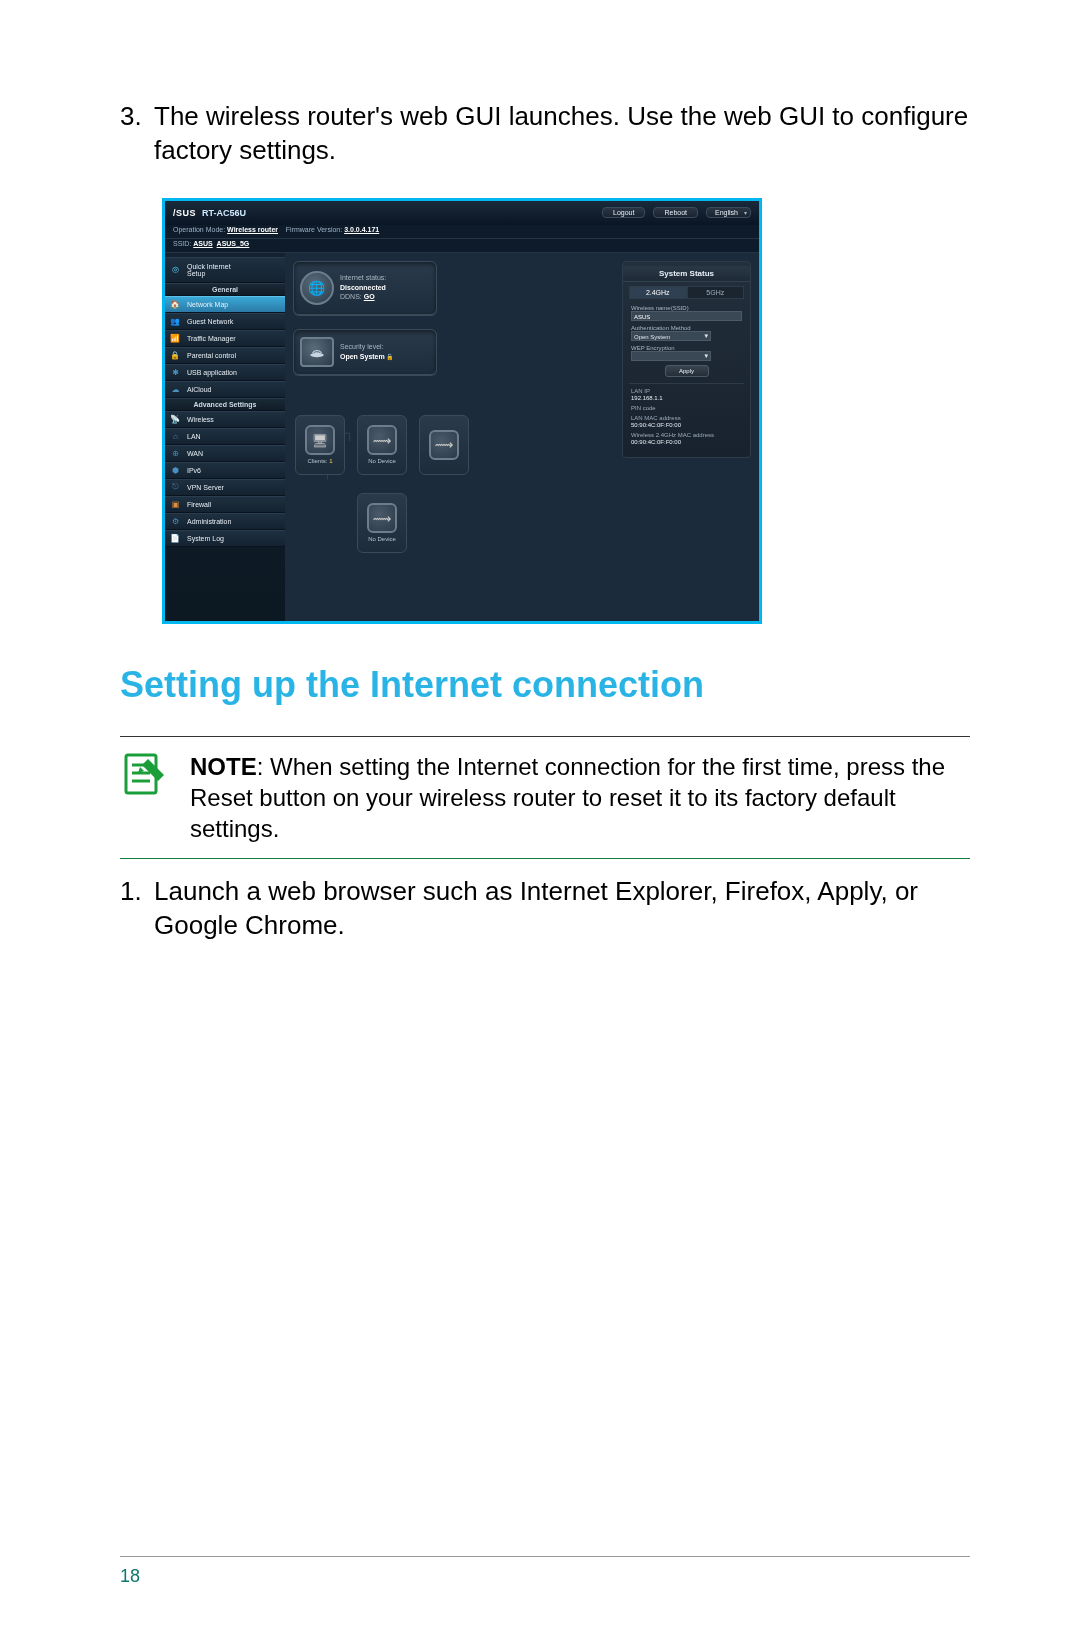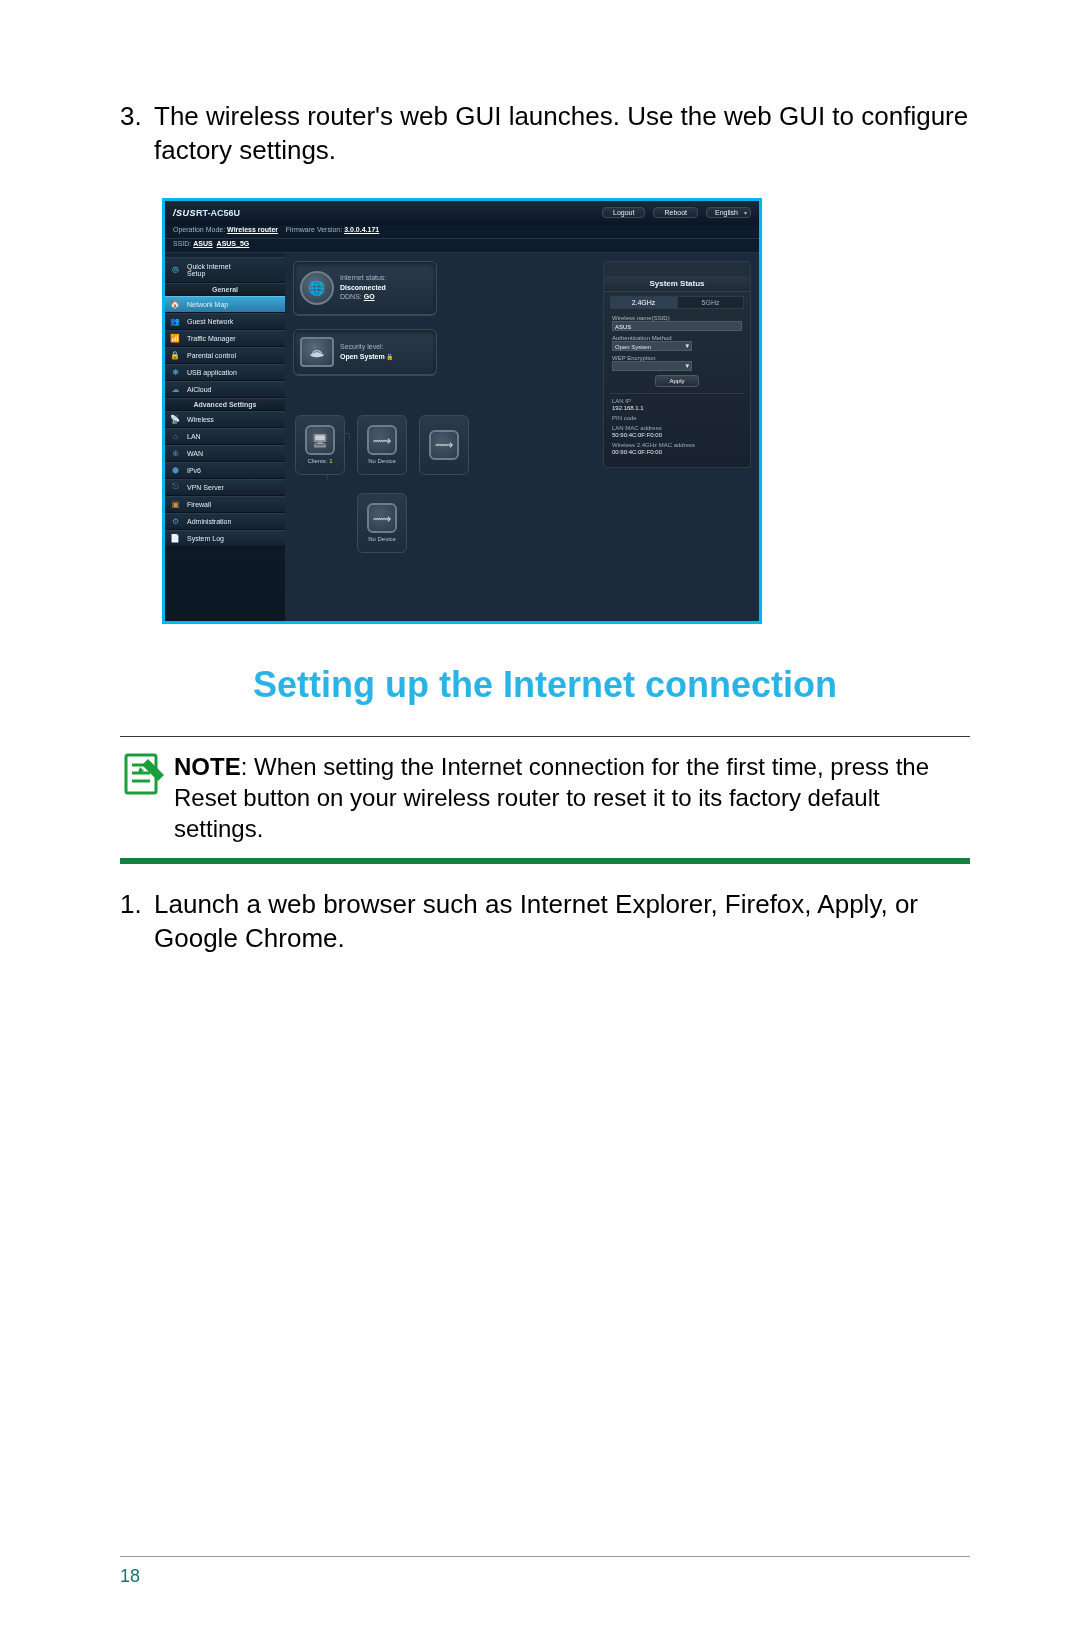"/SUS" .logo { font-style: italic -> none; margin-right: none -> 6px }
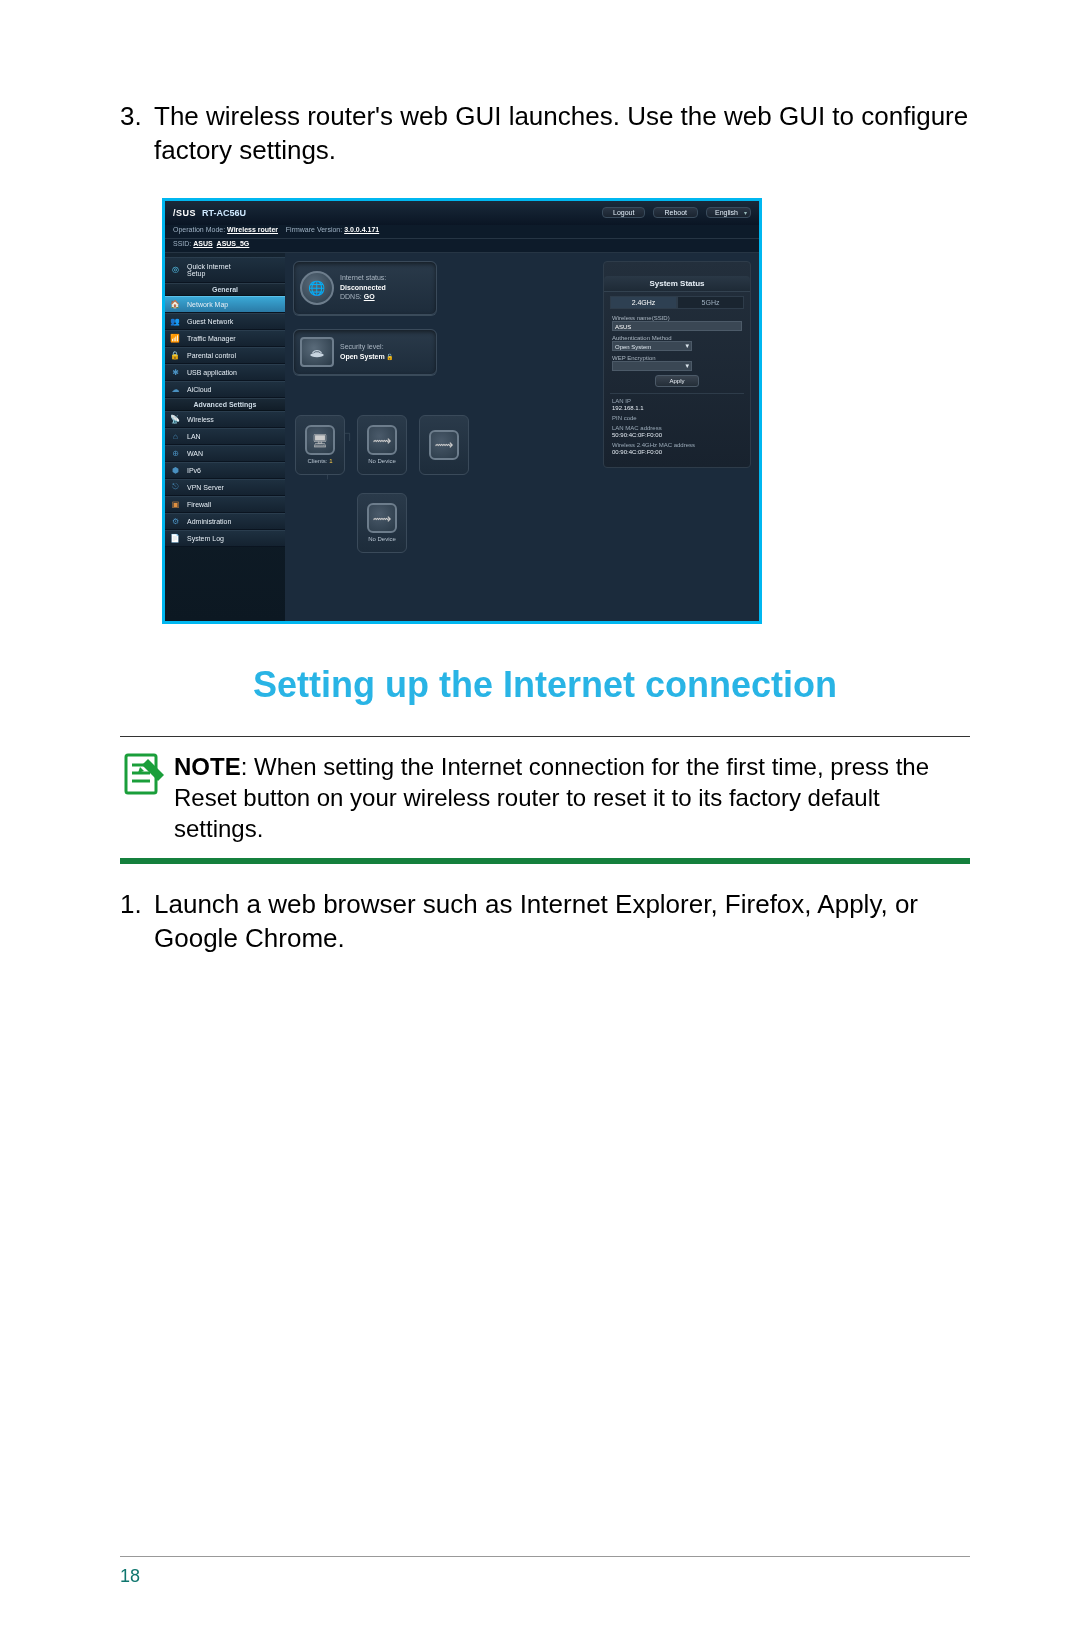"System Status" .status-panel { padding: 14px 0 8px 0 -> 4px 0 8px 0; width: 148px -> 129px }
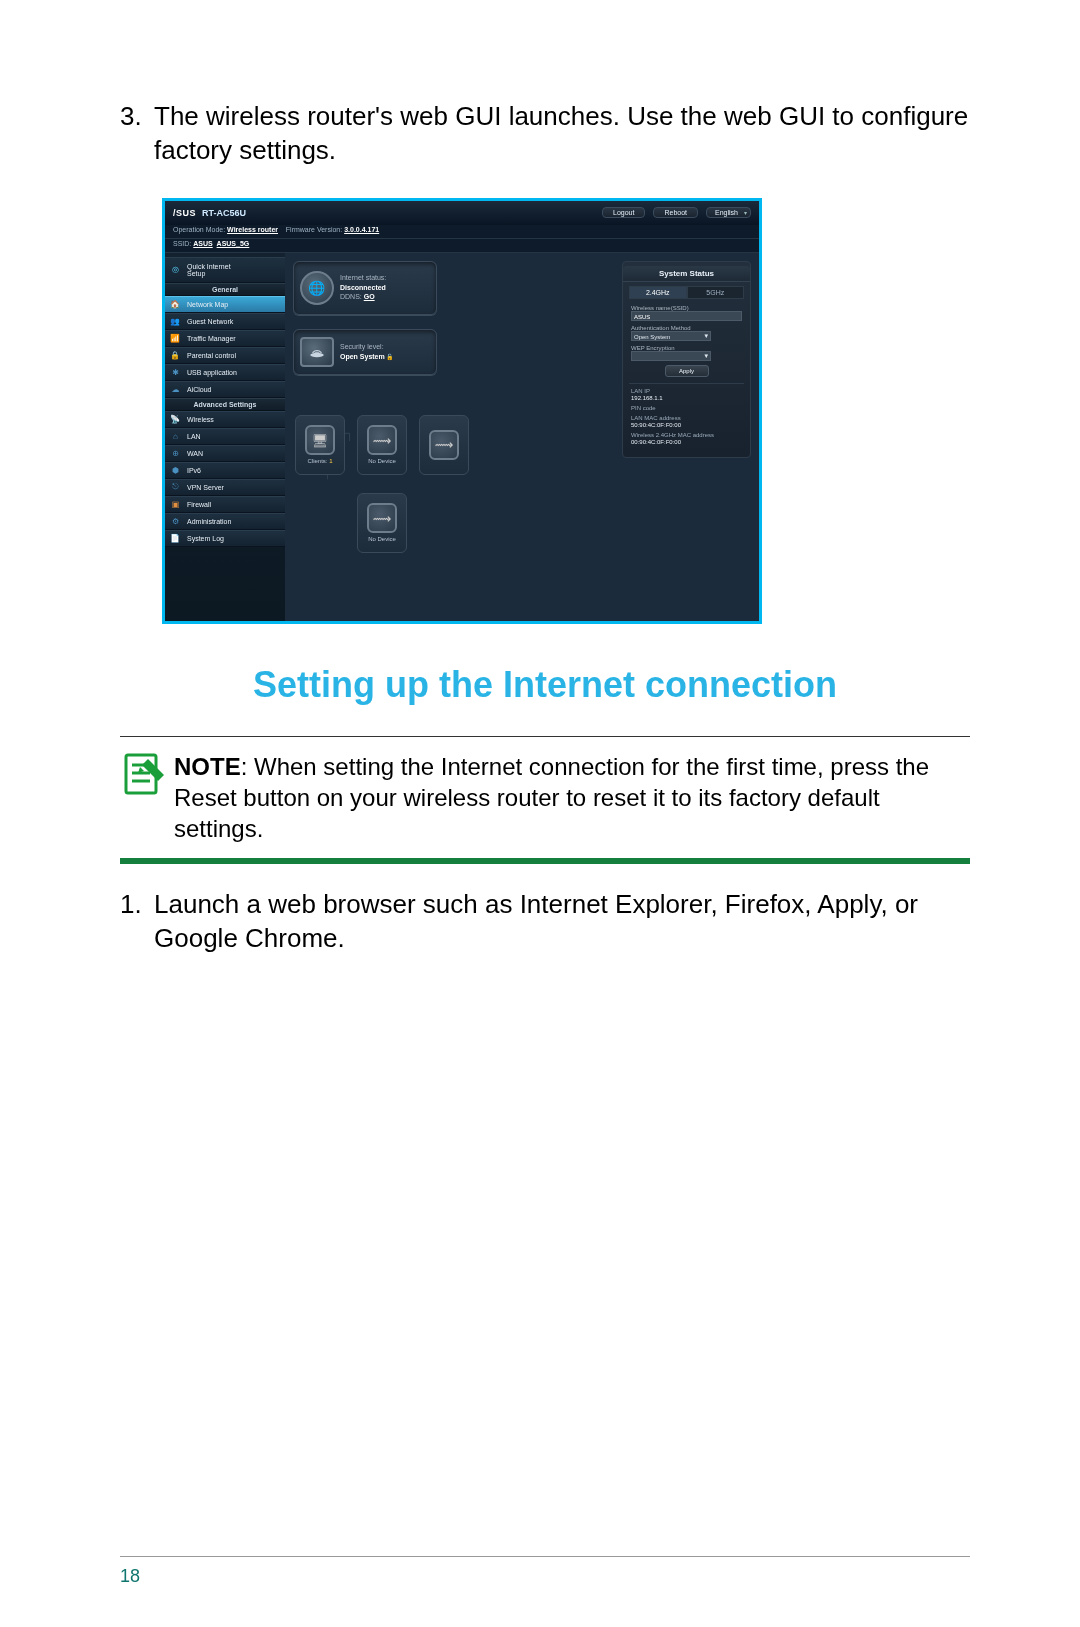"Setting up the Internet connection" .h1 { text-align: center -> none }
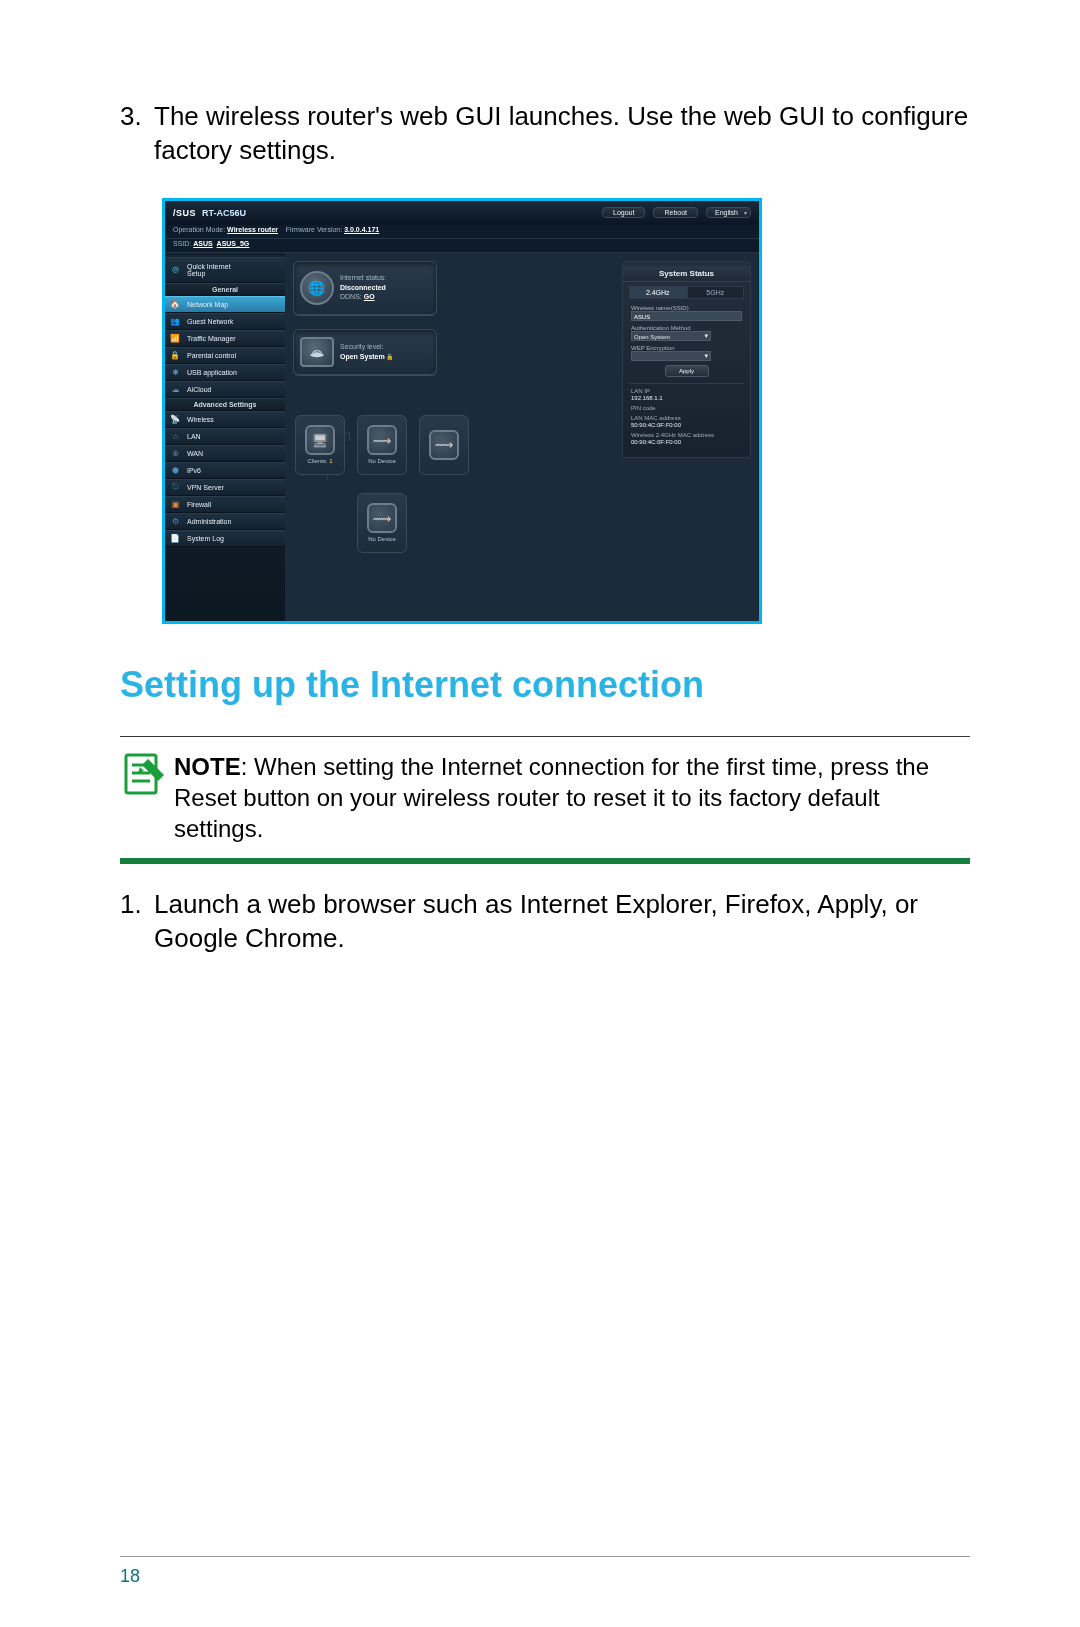"NOTE: When setting the Internet" .note-sec { border-bottom: 6px solid #15803d -> 1px solid #15803d; gap: 4px -> 20px; margin-bottom: 24px -> 16px }
